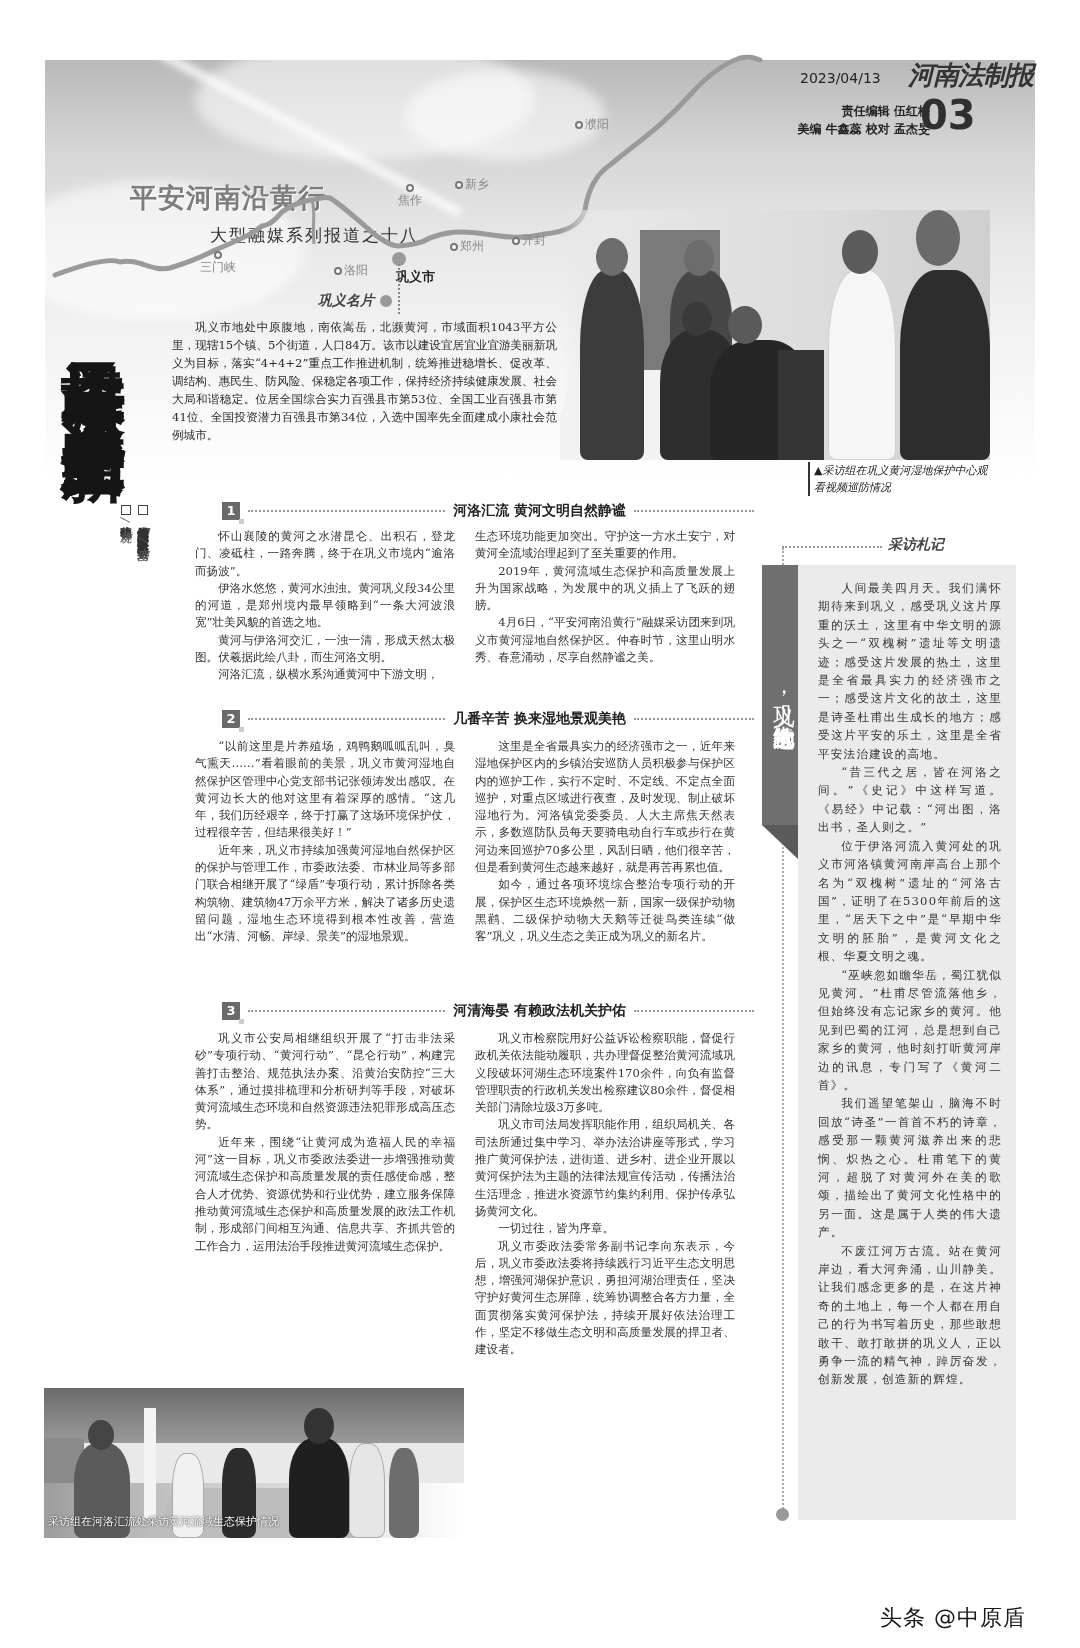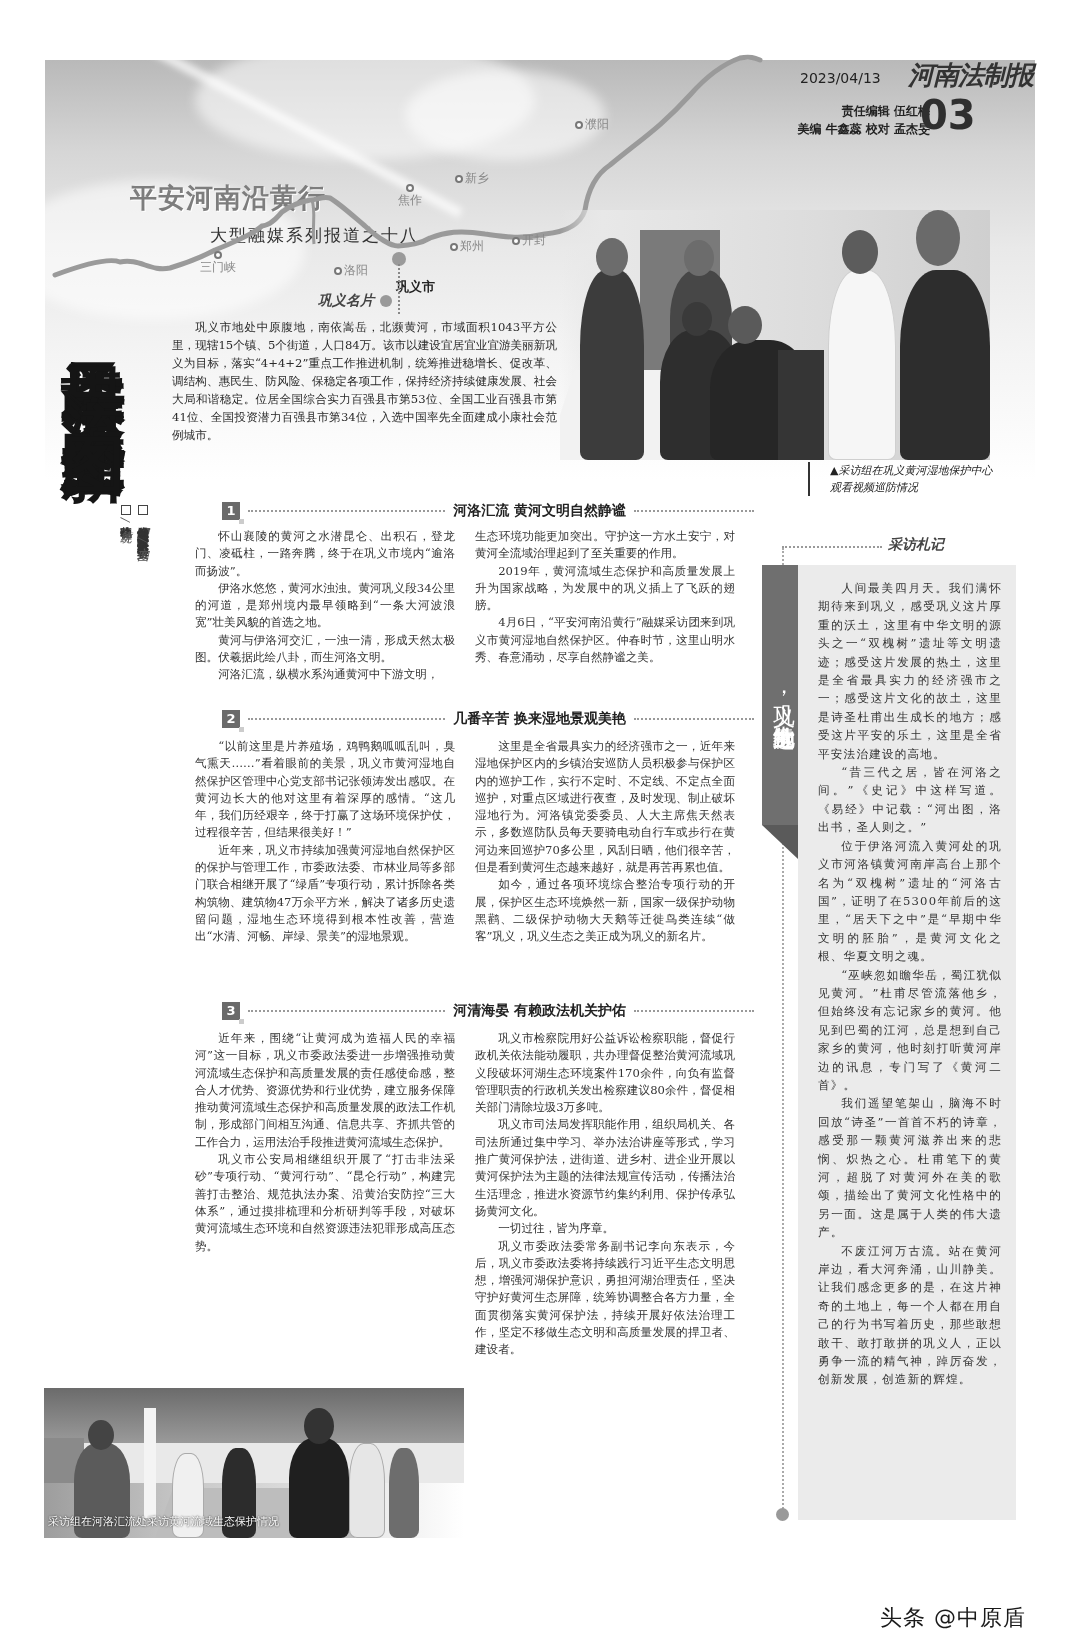"新乡" div.city { top: 170px -> 176px }
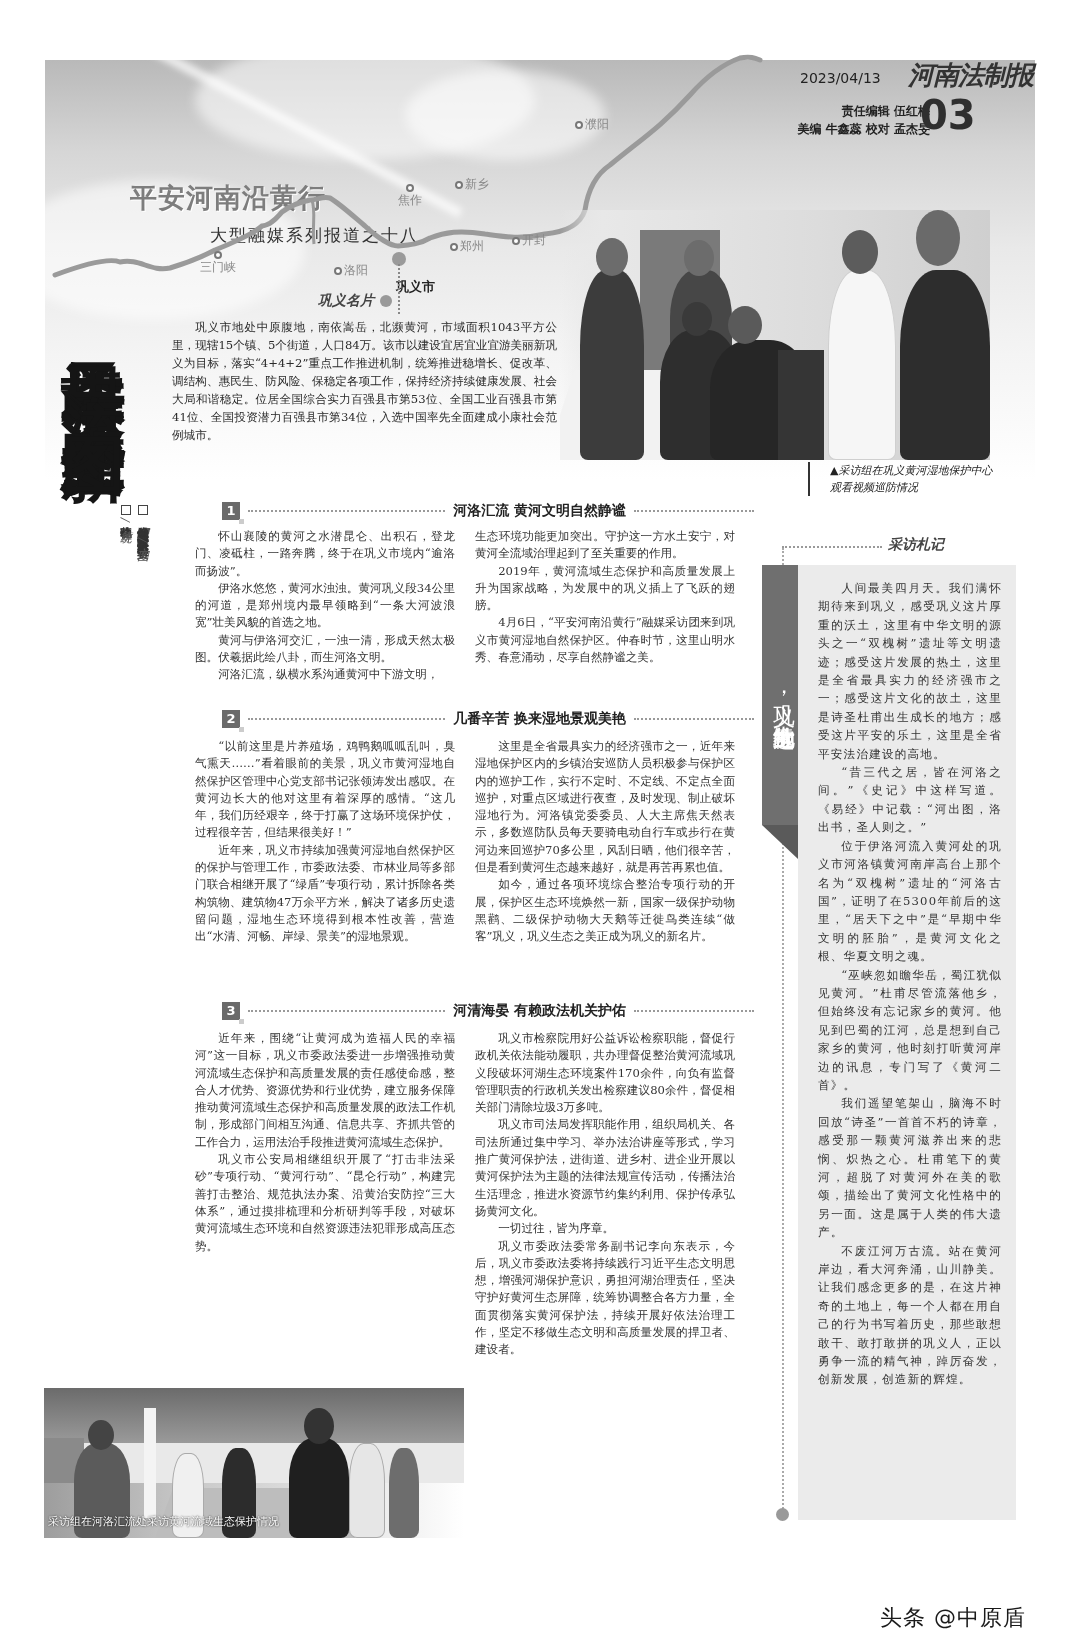"巩义市" div.city { gap: 12px -> 2px }
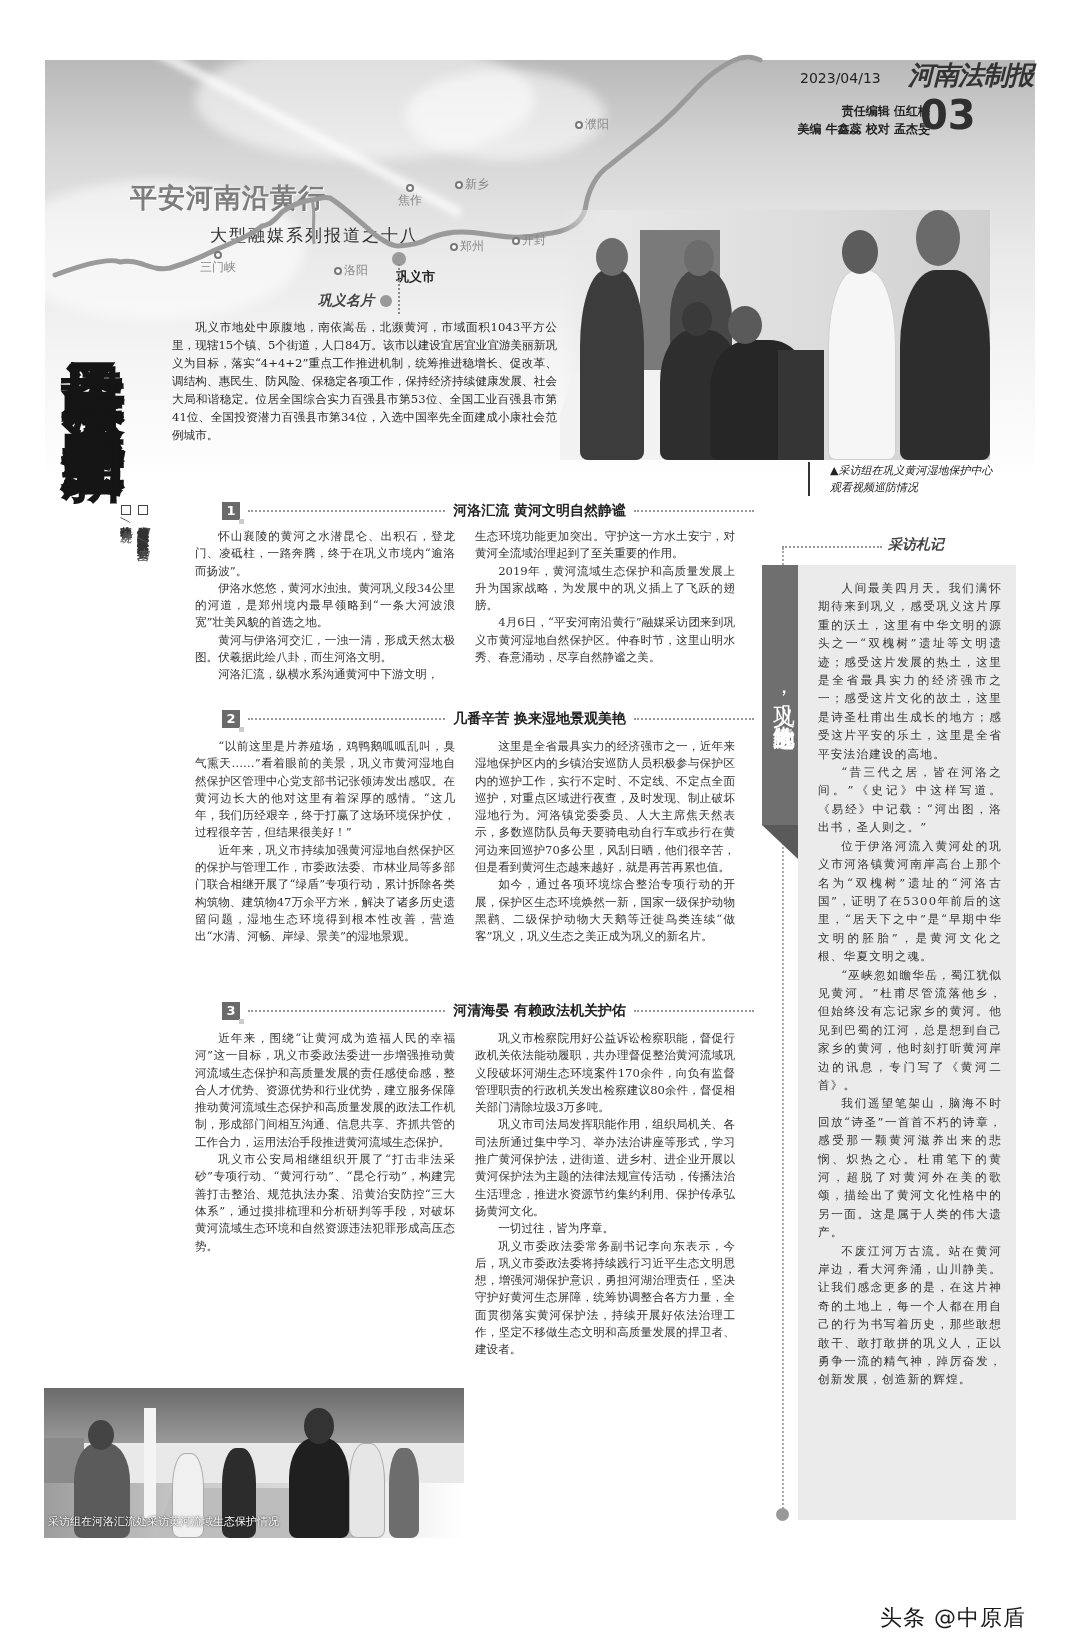"▲采访组在巩义黄河湿地保护中心观看视频巡防情况" .caption-top { padding-left: 20px -> 4px }
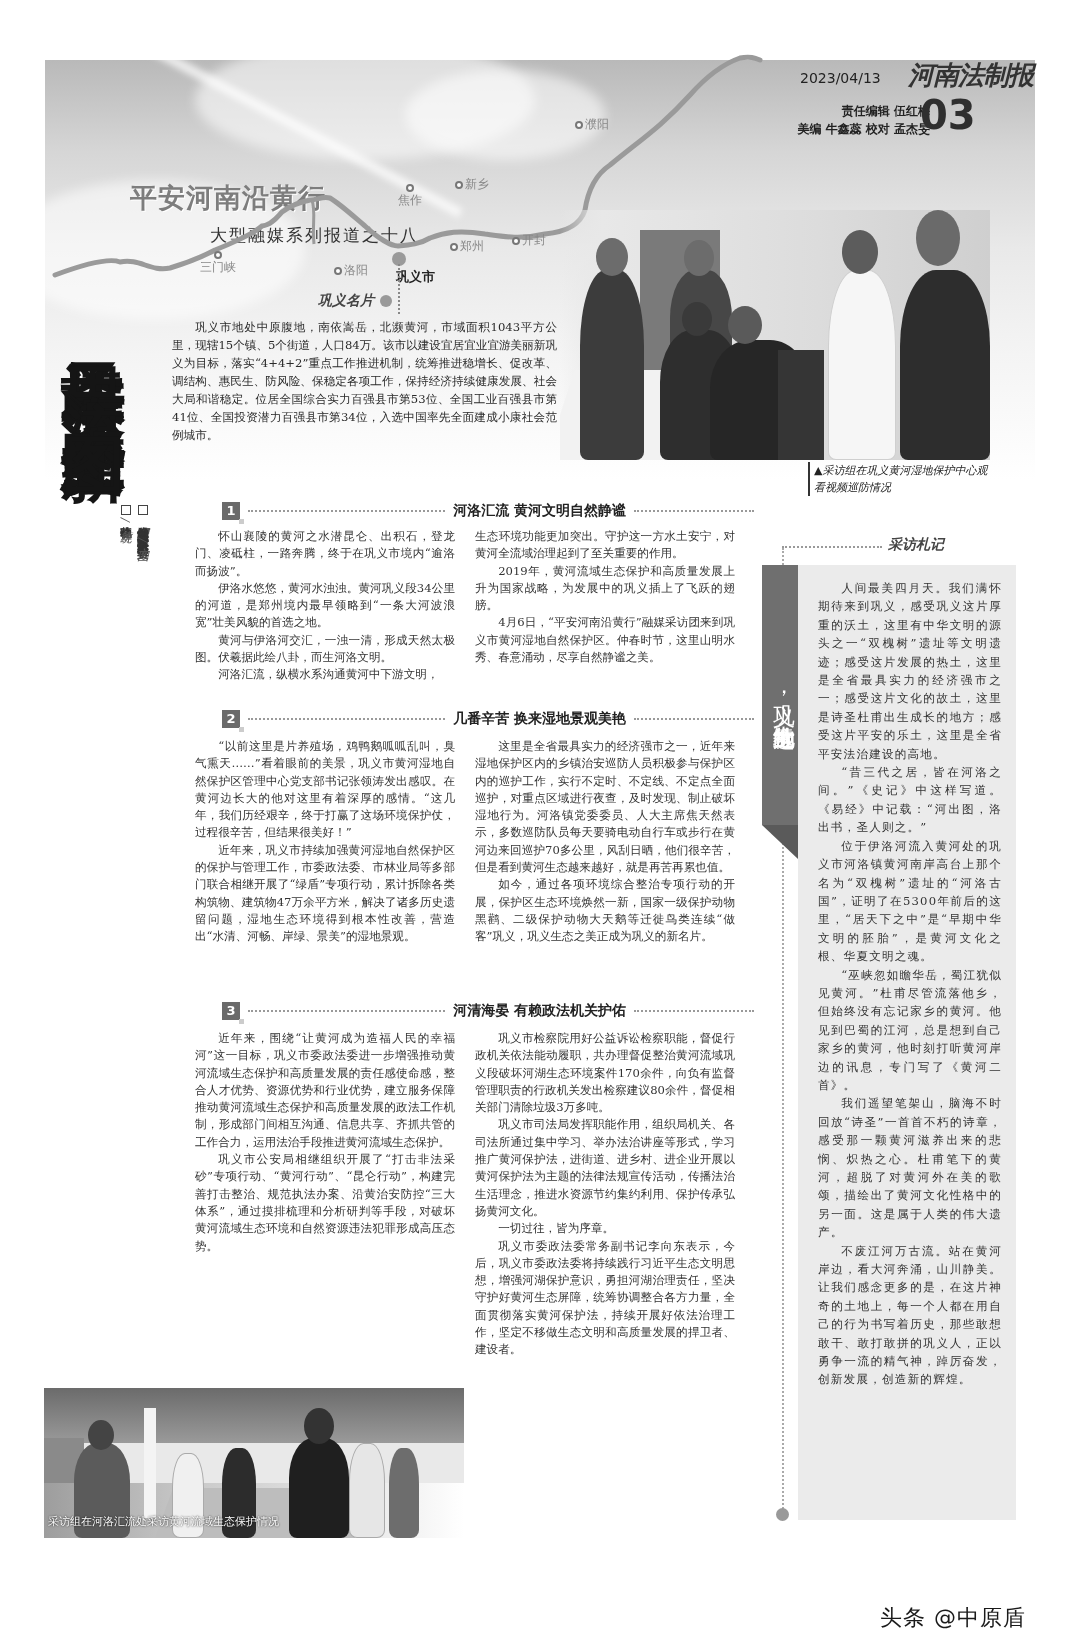"近年来，围绕“让黄河成为造福人民的幸福河”这一目标，巩义市委政法委进一步增强推动" p { order: before "巩义市公安局相继组织开展了“打击非法采砂”专项行动、“黄河行动”、“昆仑行动”，" -> after "巩义市公安局相继组织开展了“打击非法采砂”专项行动、“黄河行动”、“昆仑行动”，" }
